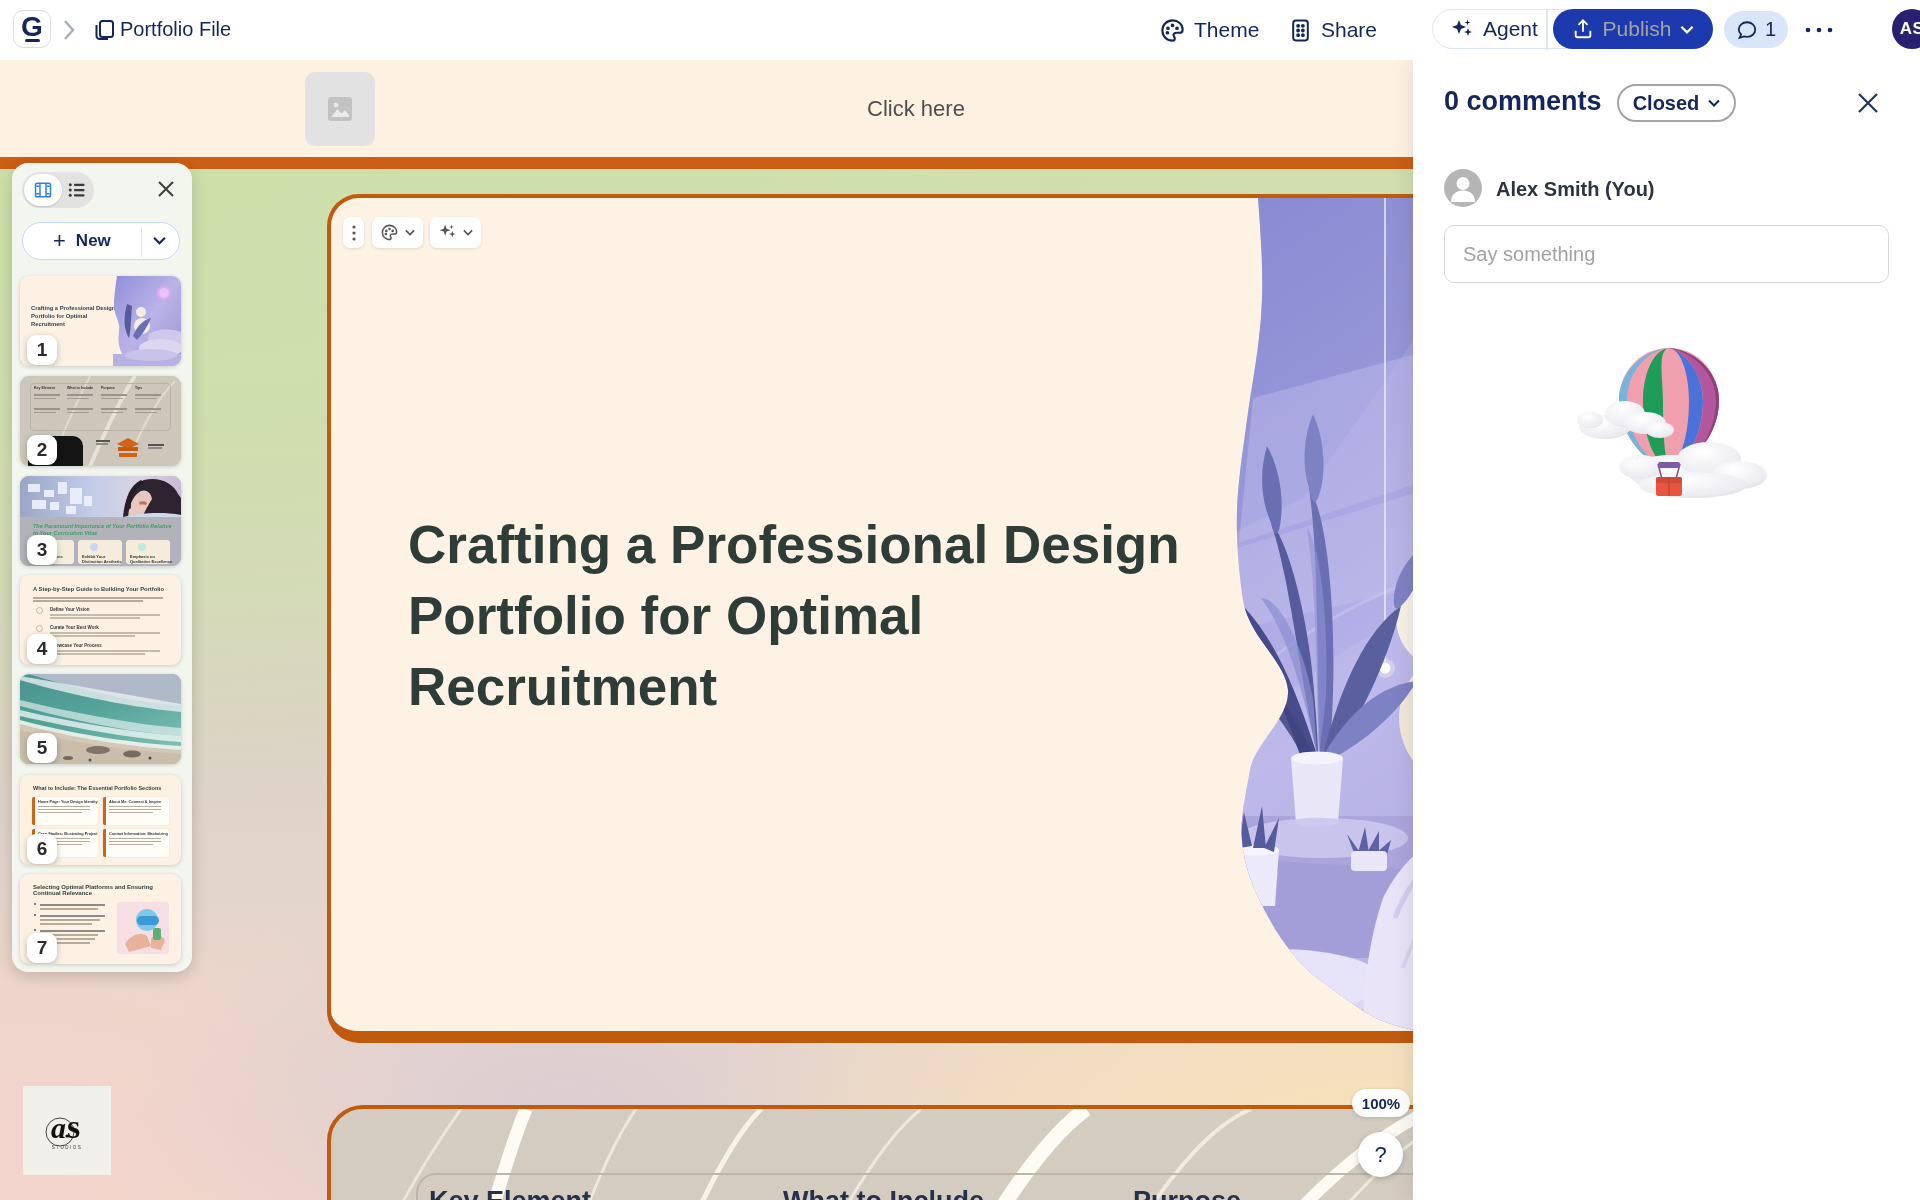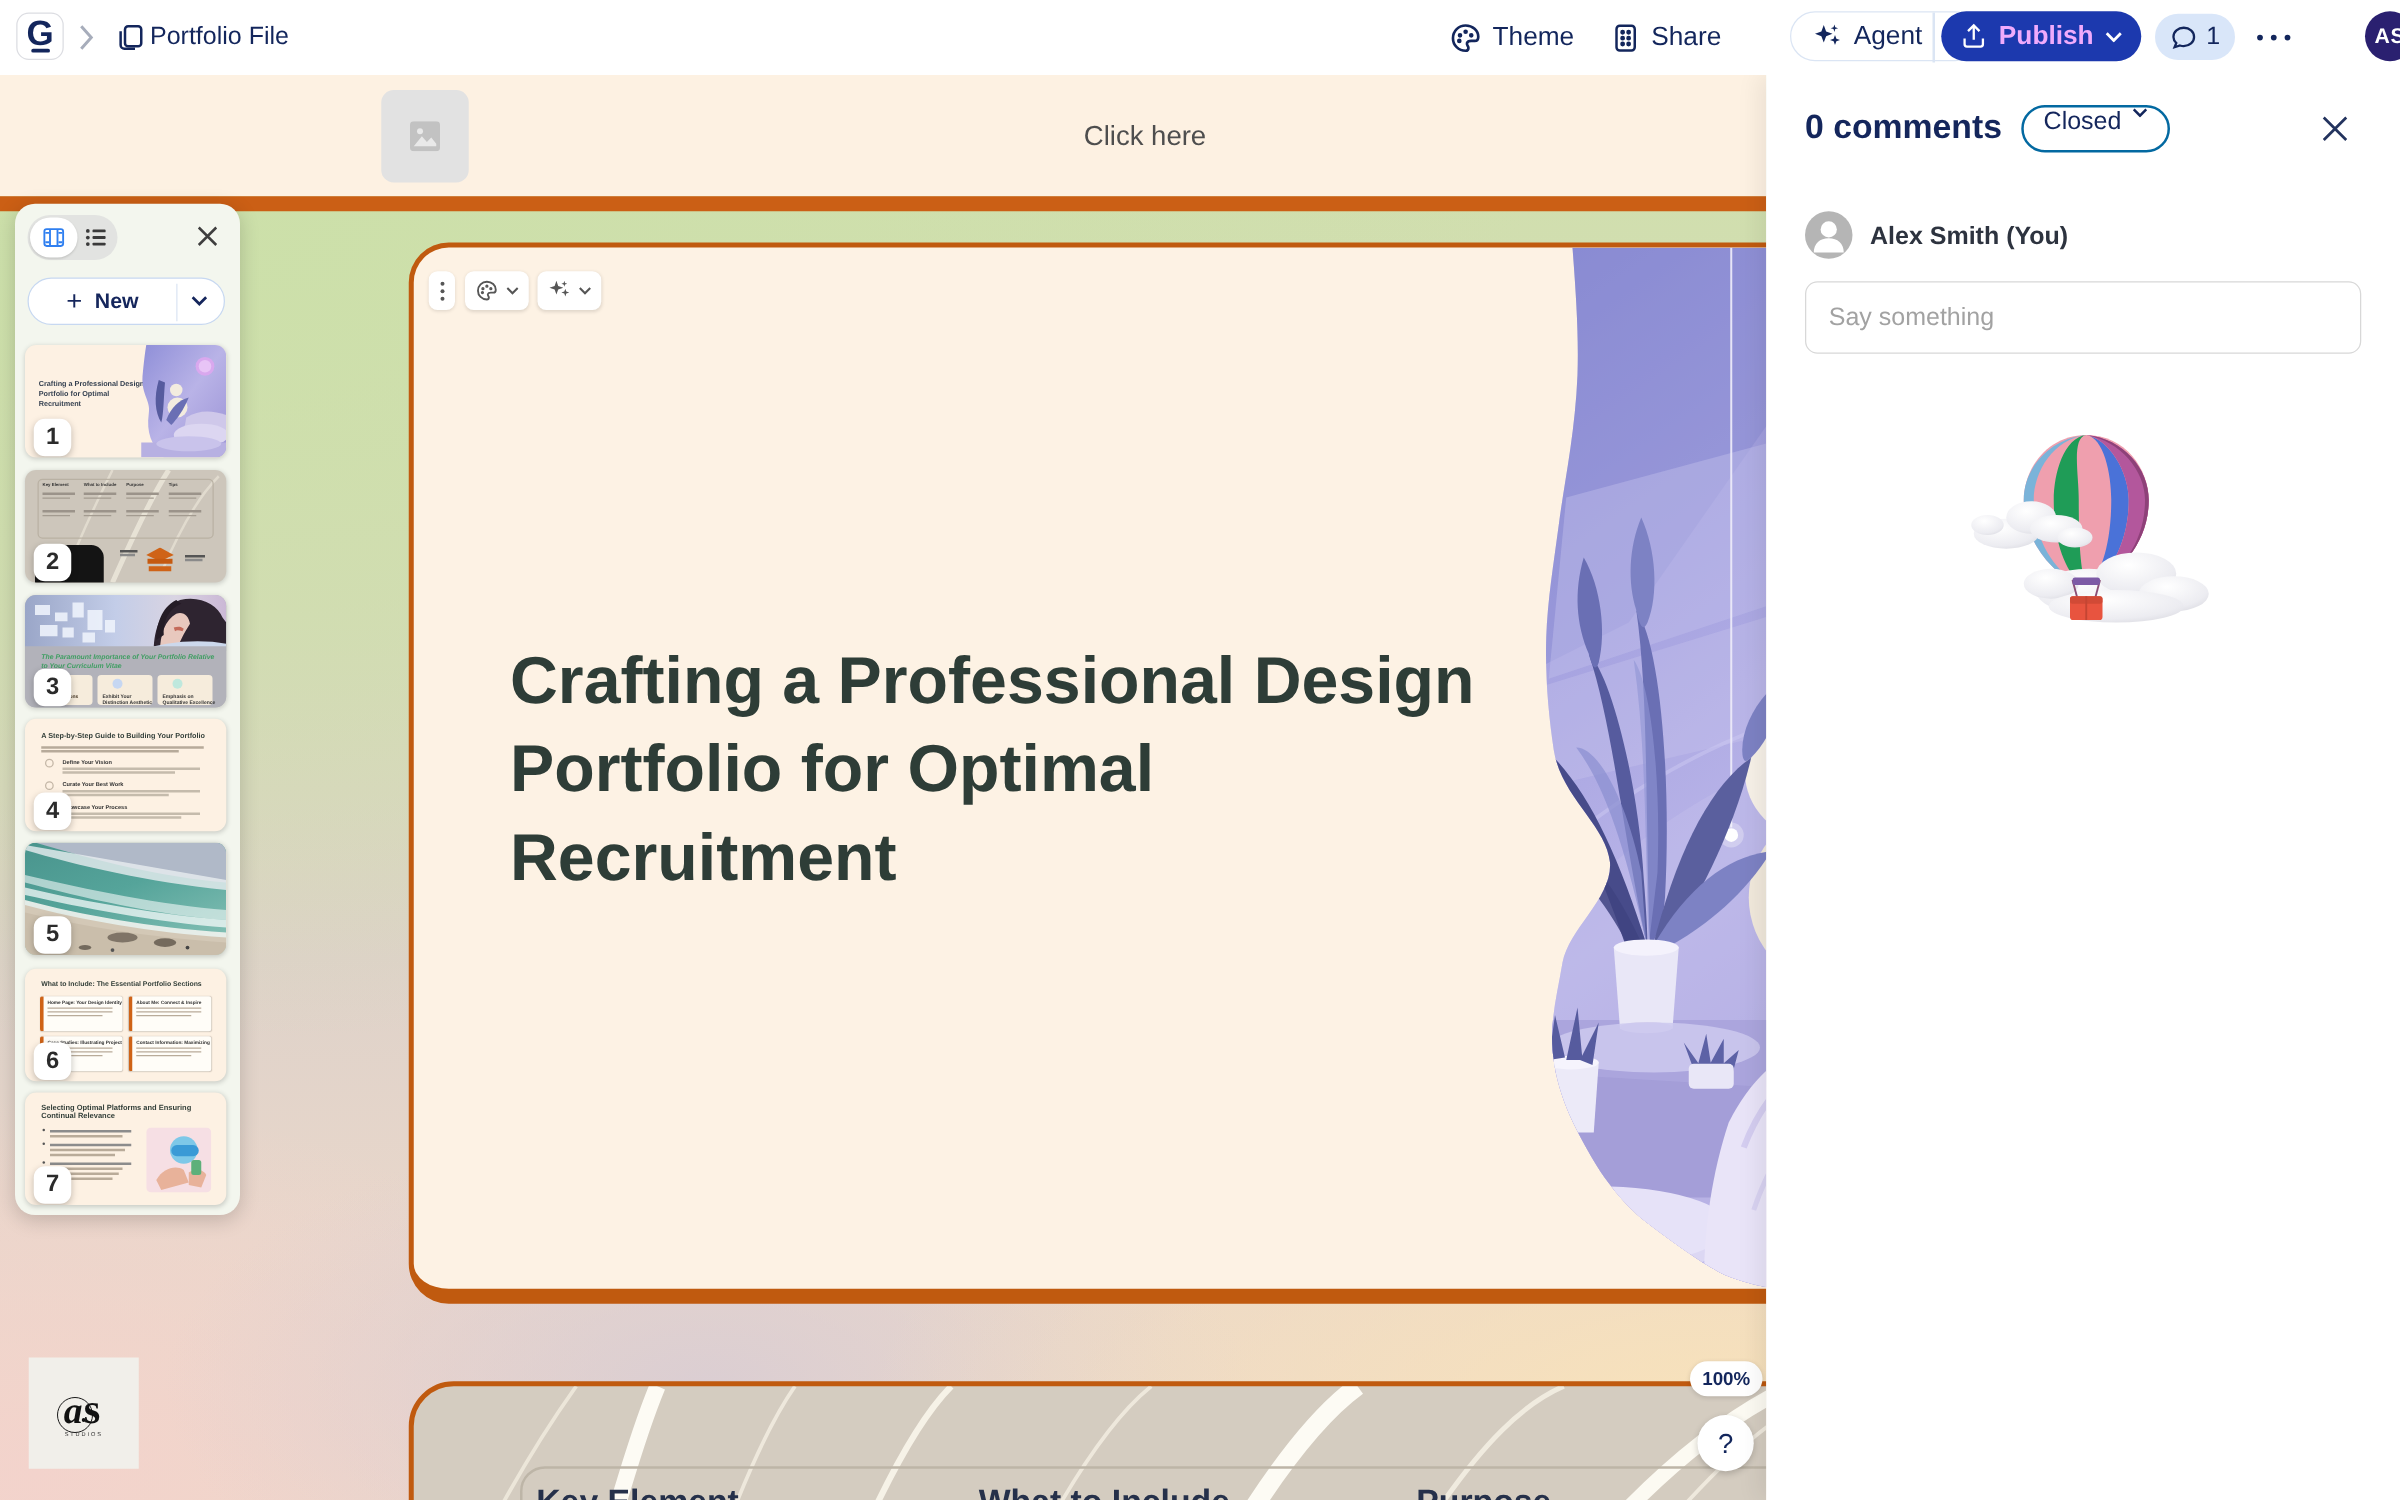"Publish" #publish { color: #f0abfc -> #a3a3a3; font-weight: 700 -> 400 }
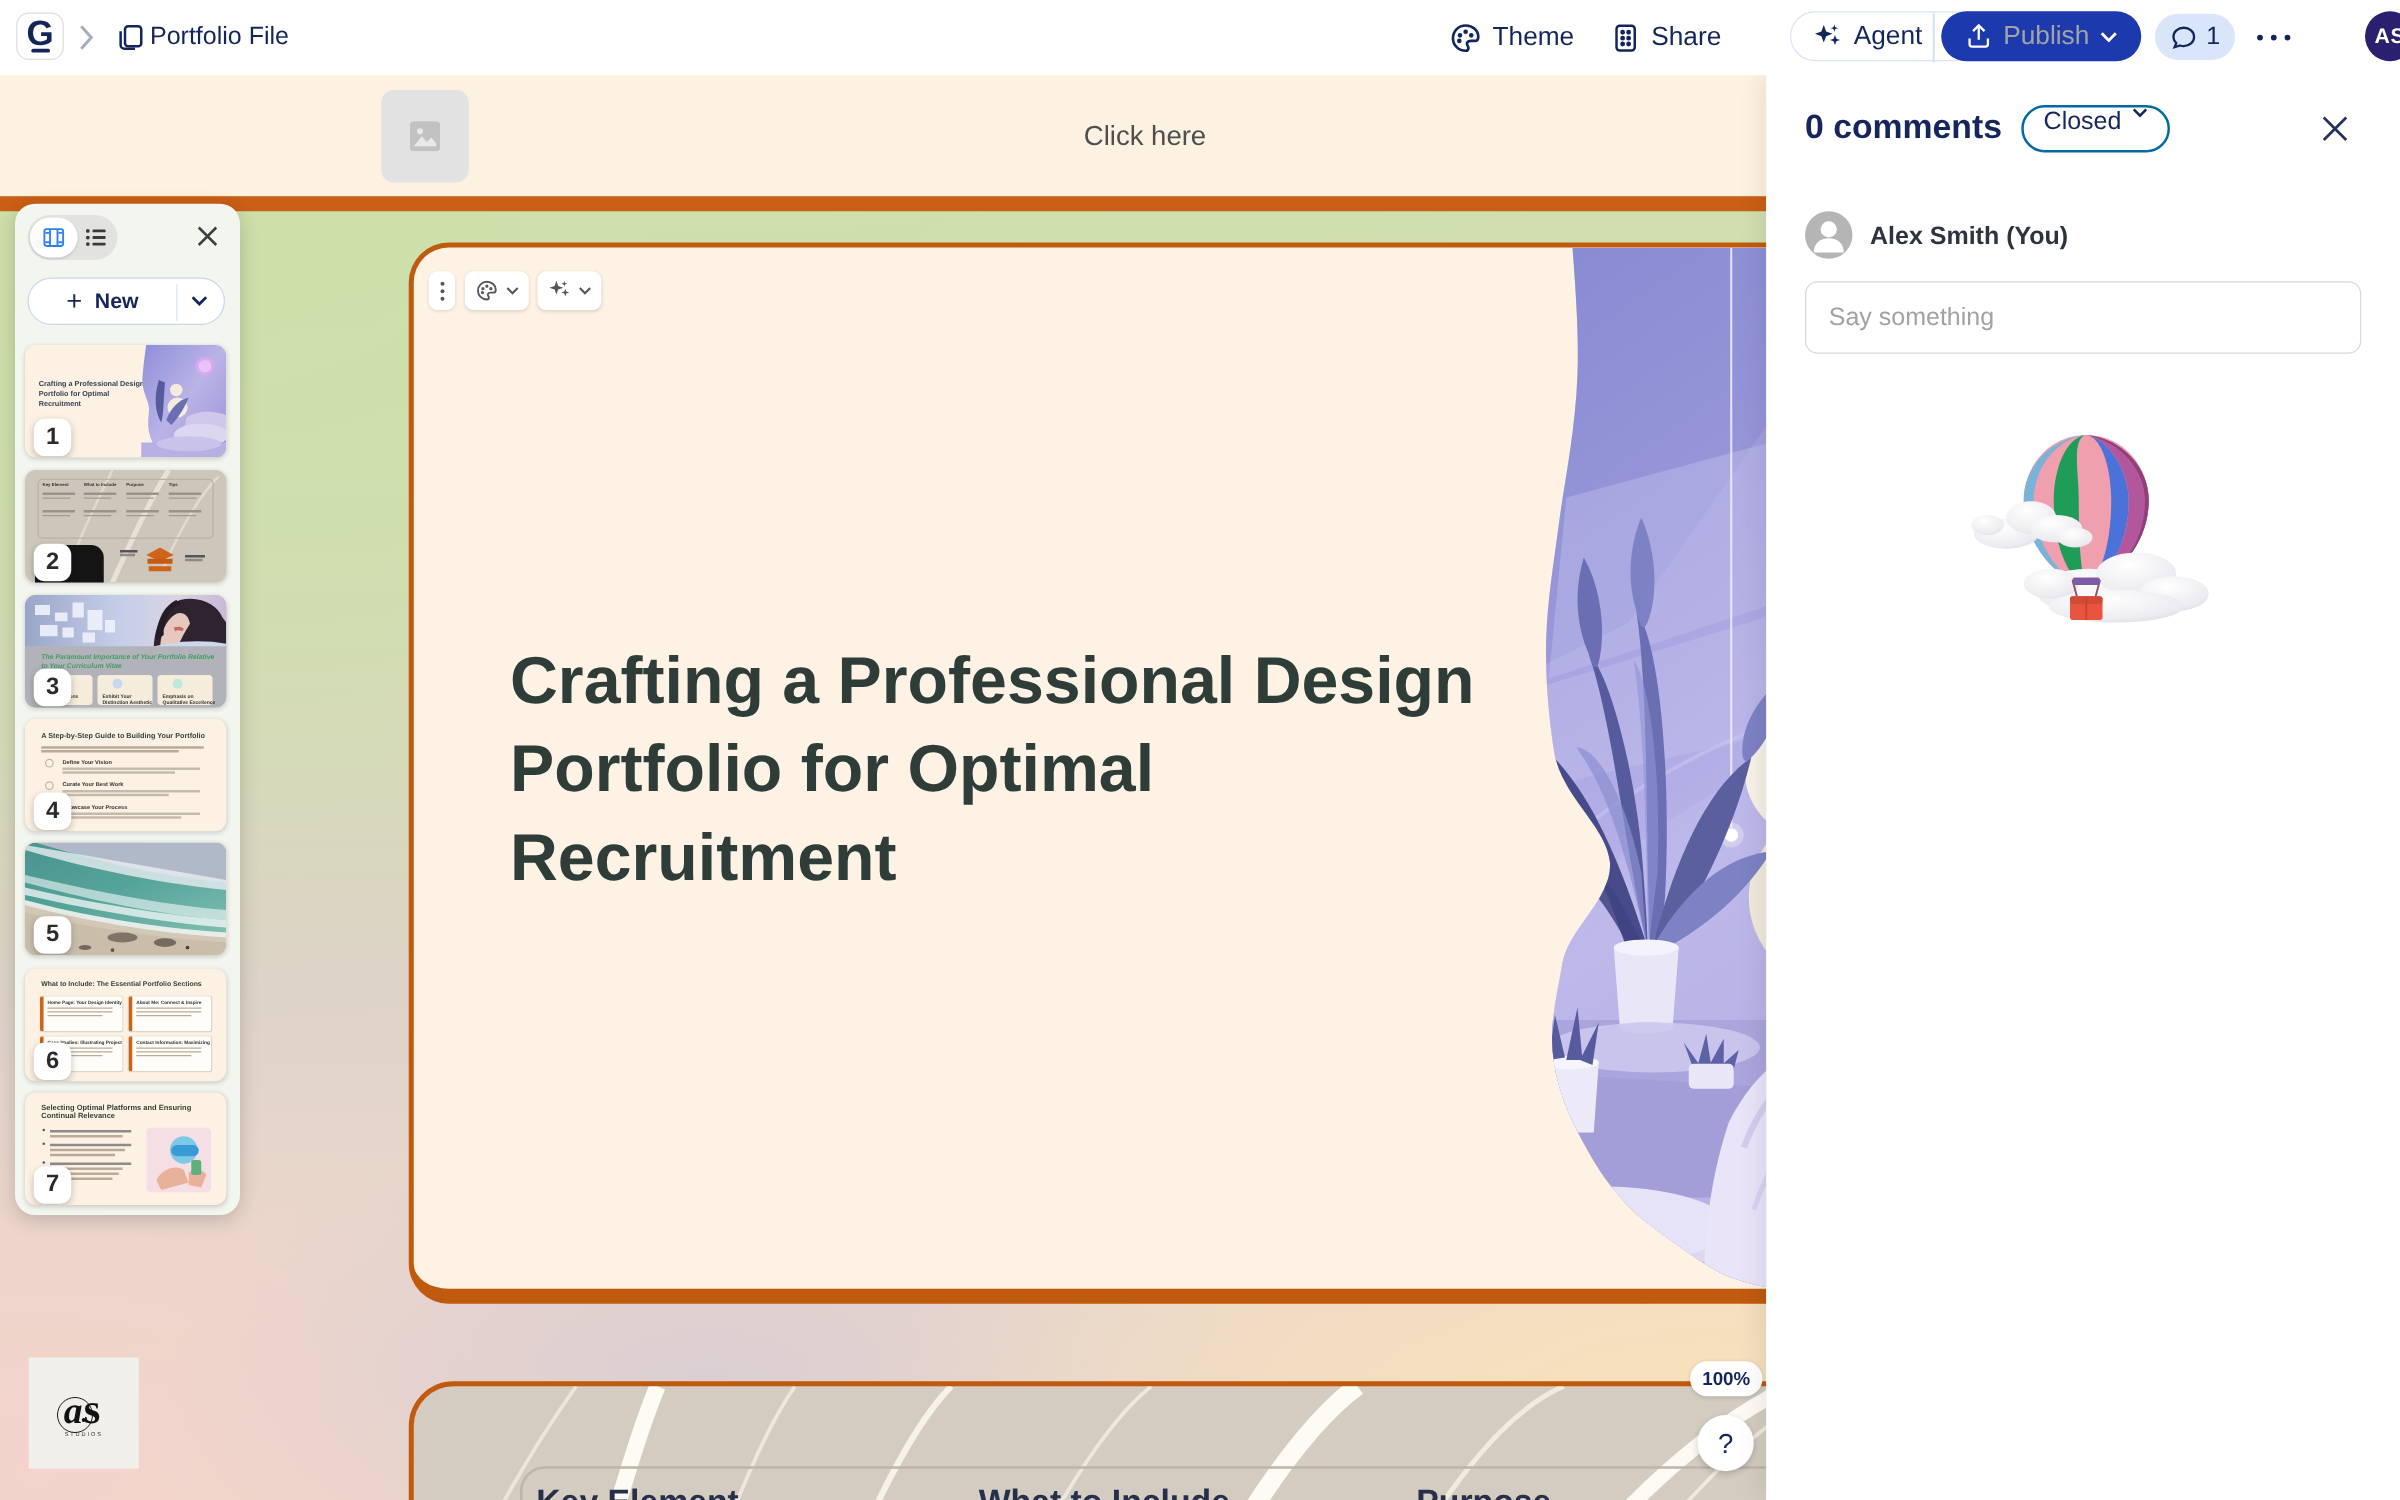"Closed" #closedpill { align-items: none -> center; border: 2px solid #0369a1 -> 2px solid #a3a3a3; font-weight: 400 -> 700 }
